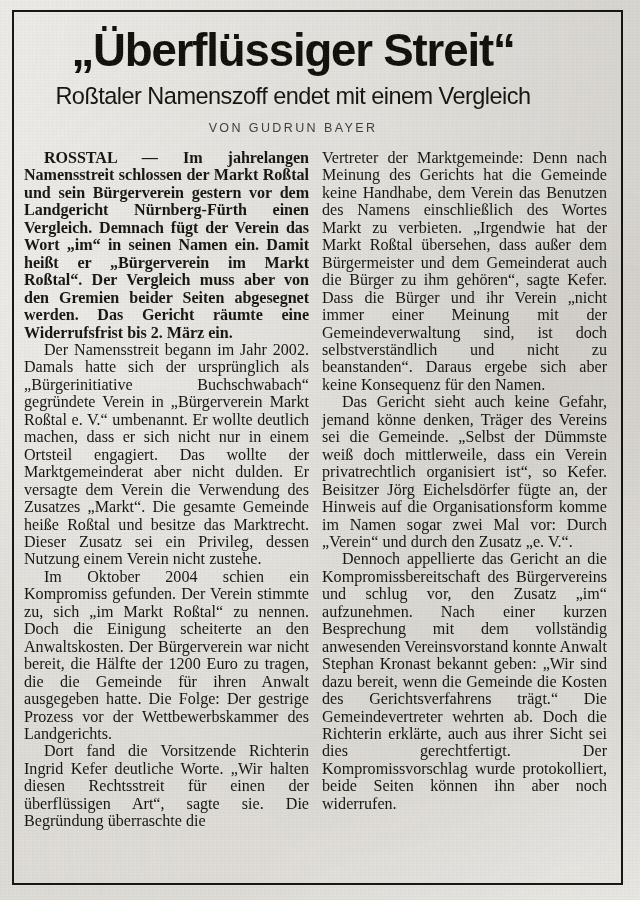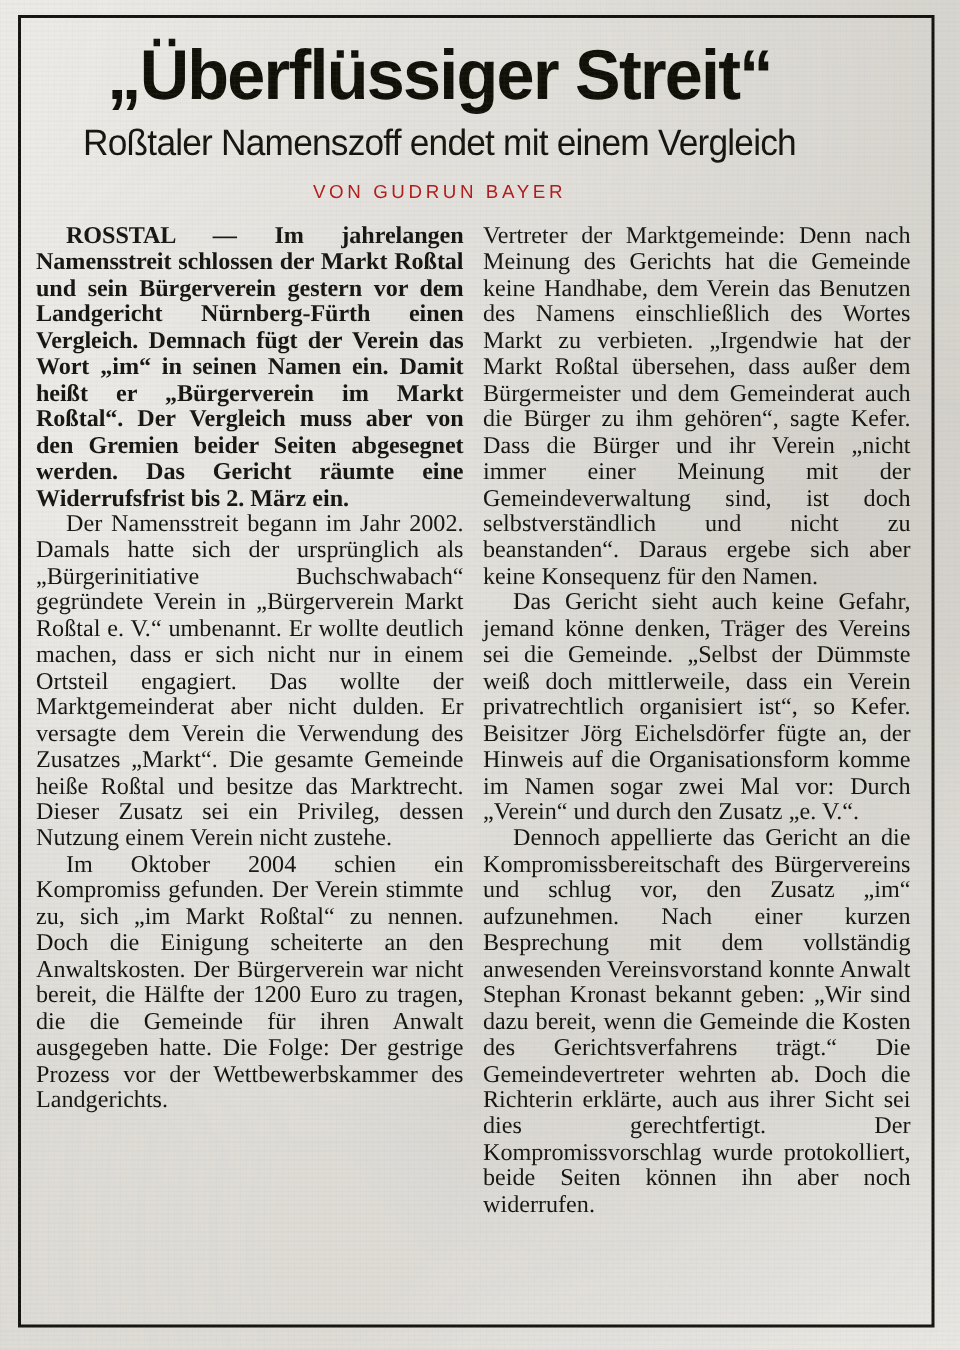"VON GUDRUN BAYER" .byline { color: #b91c1c -> #404040 }
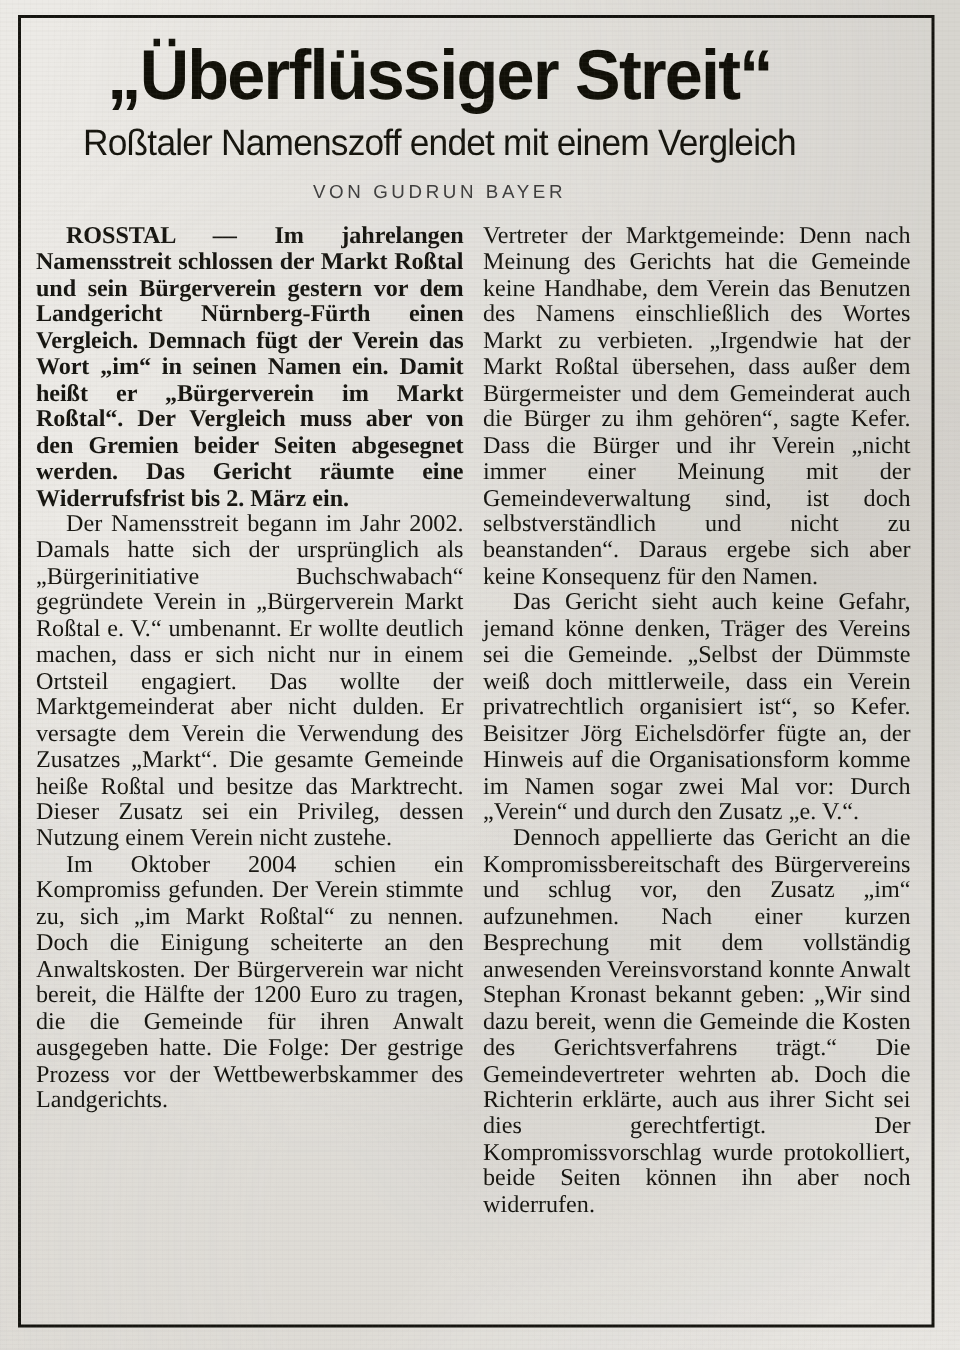"Dort fand die Vorsitzende Richterin" p.body { html: none -> <p>Dort fand die Vorsitzende Richterin Ingrid Kefer deutliche Worte. „Wir halten diesen Rechtsstreit für einen der überflüssigen Art“, sagte sie. Die Begründung überraschte die</p> }
